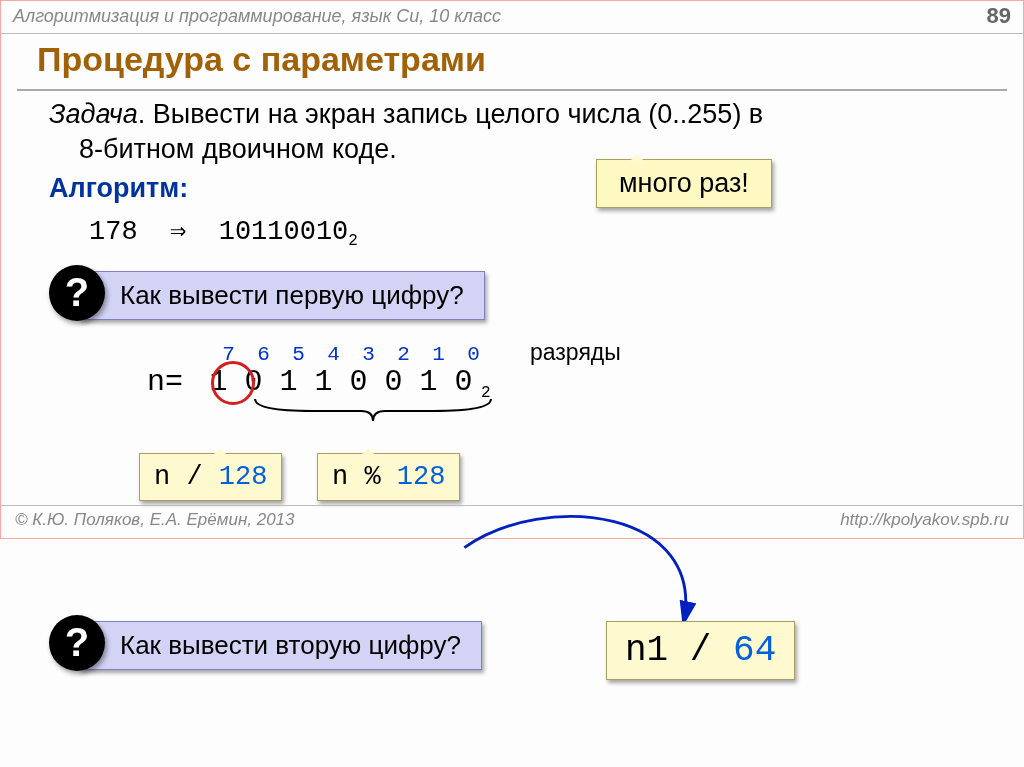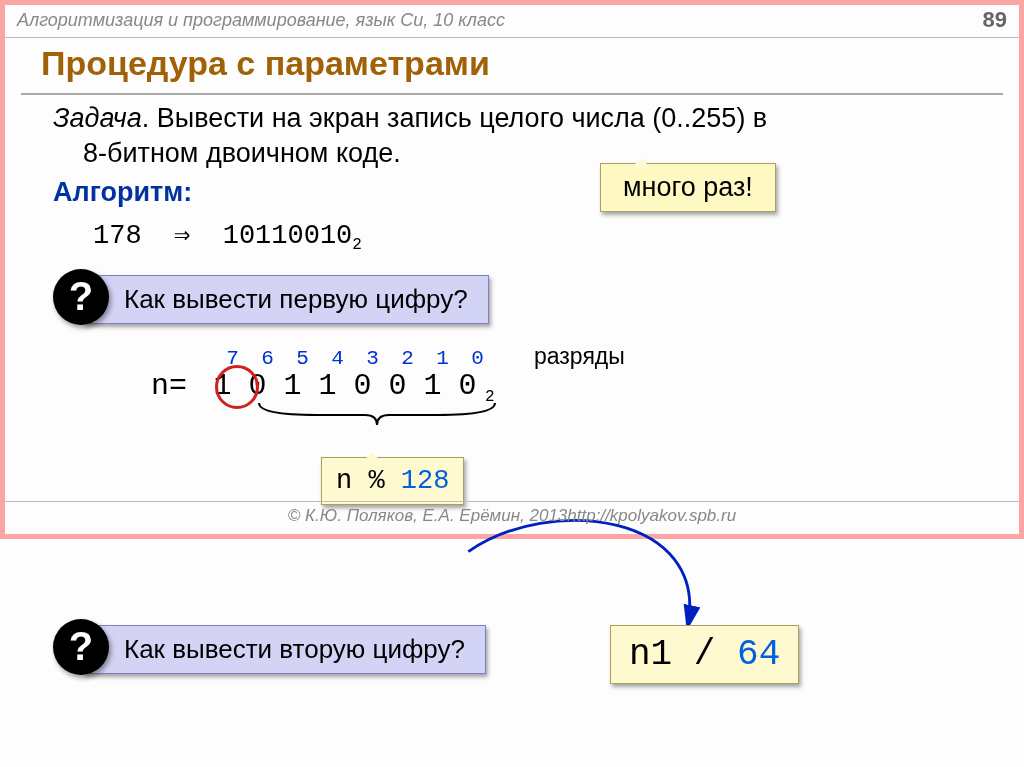"Алгоритмизация и программирование, язык" .slide { border: 5px solid #fca5a5 -> 1px solid #fca5a5 }
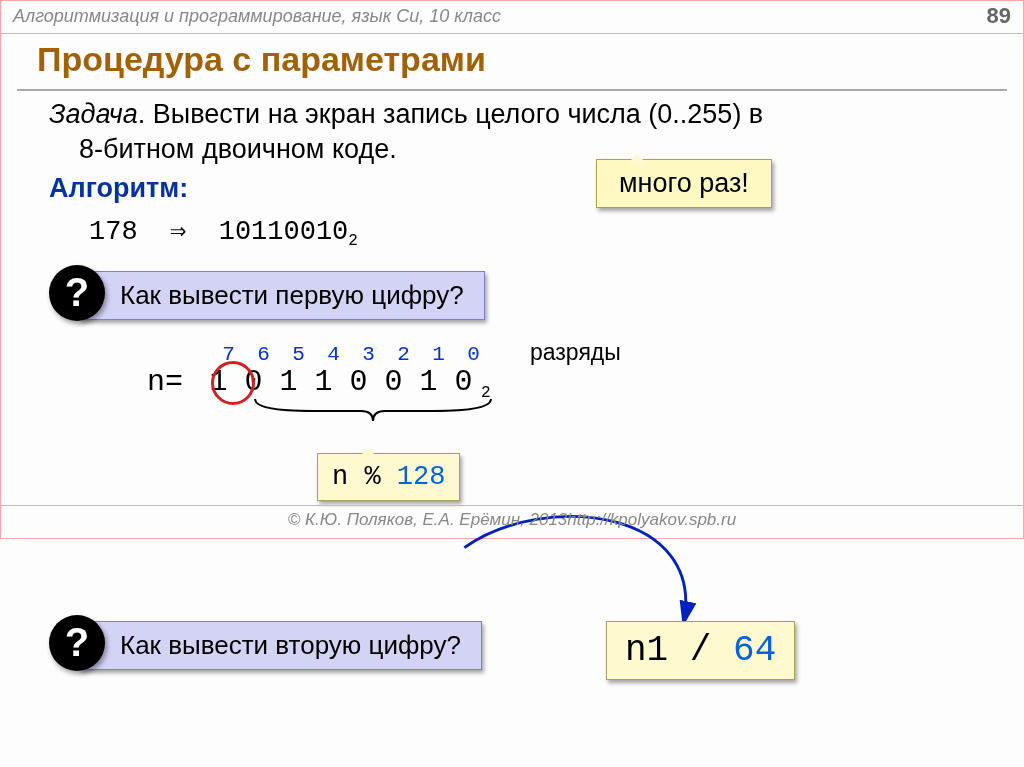"n / 128" div.codebox { html: none -> <div> <span>n / </span><span>128</span> </div> }
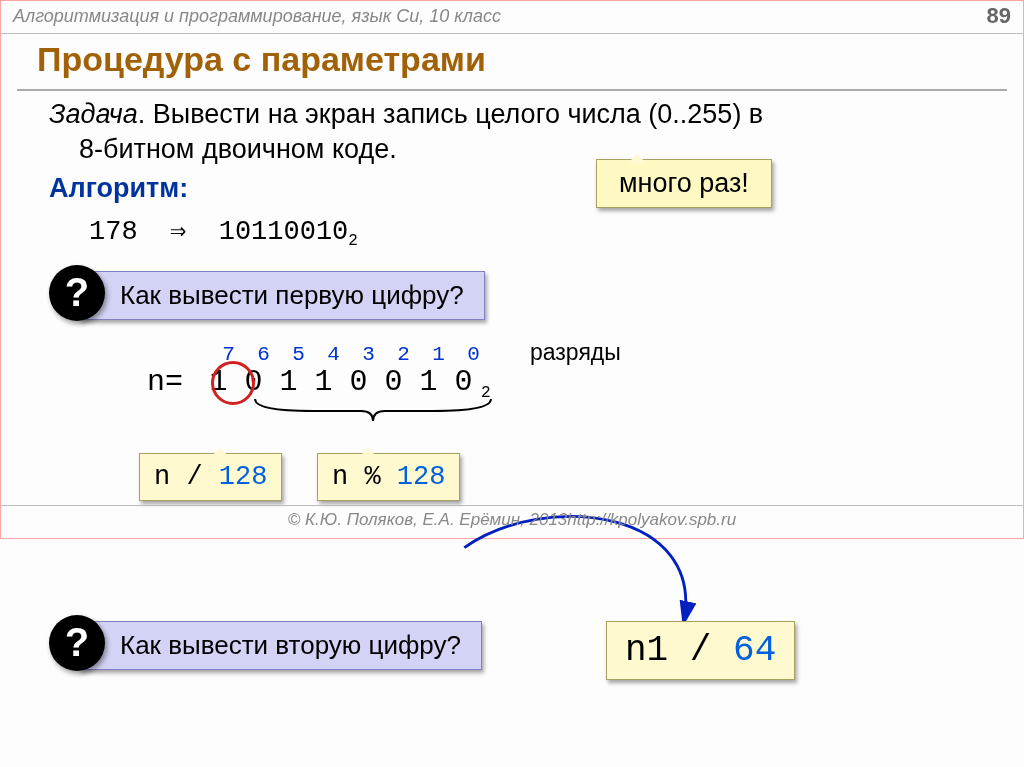"© К.Ю. Поляков, Е.А. Ерёмин," .footer { justify-content: center -> space-between }
